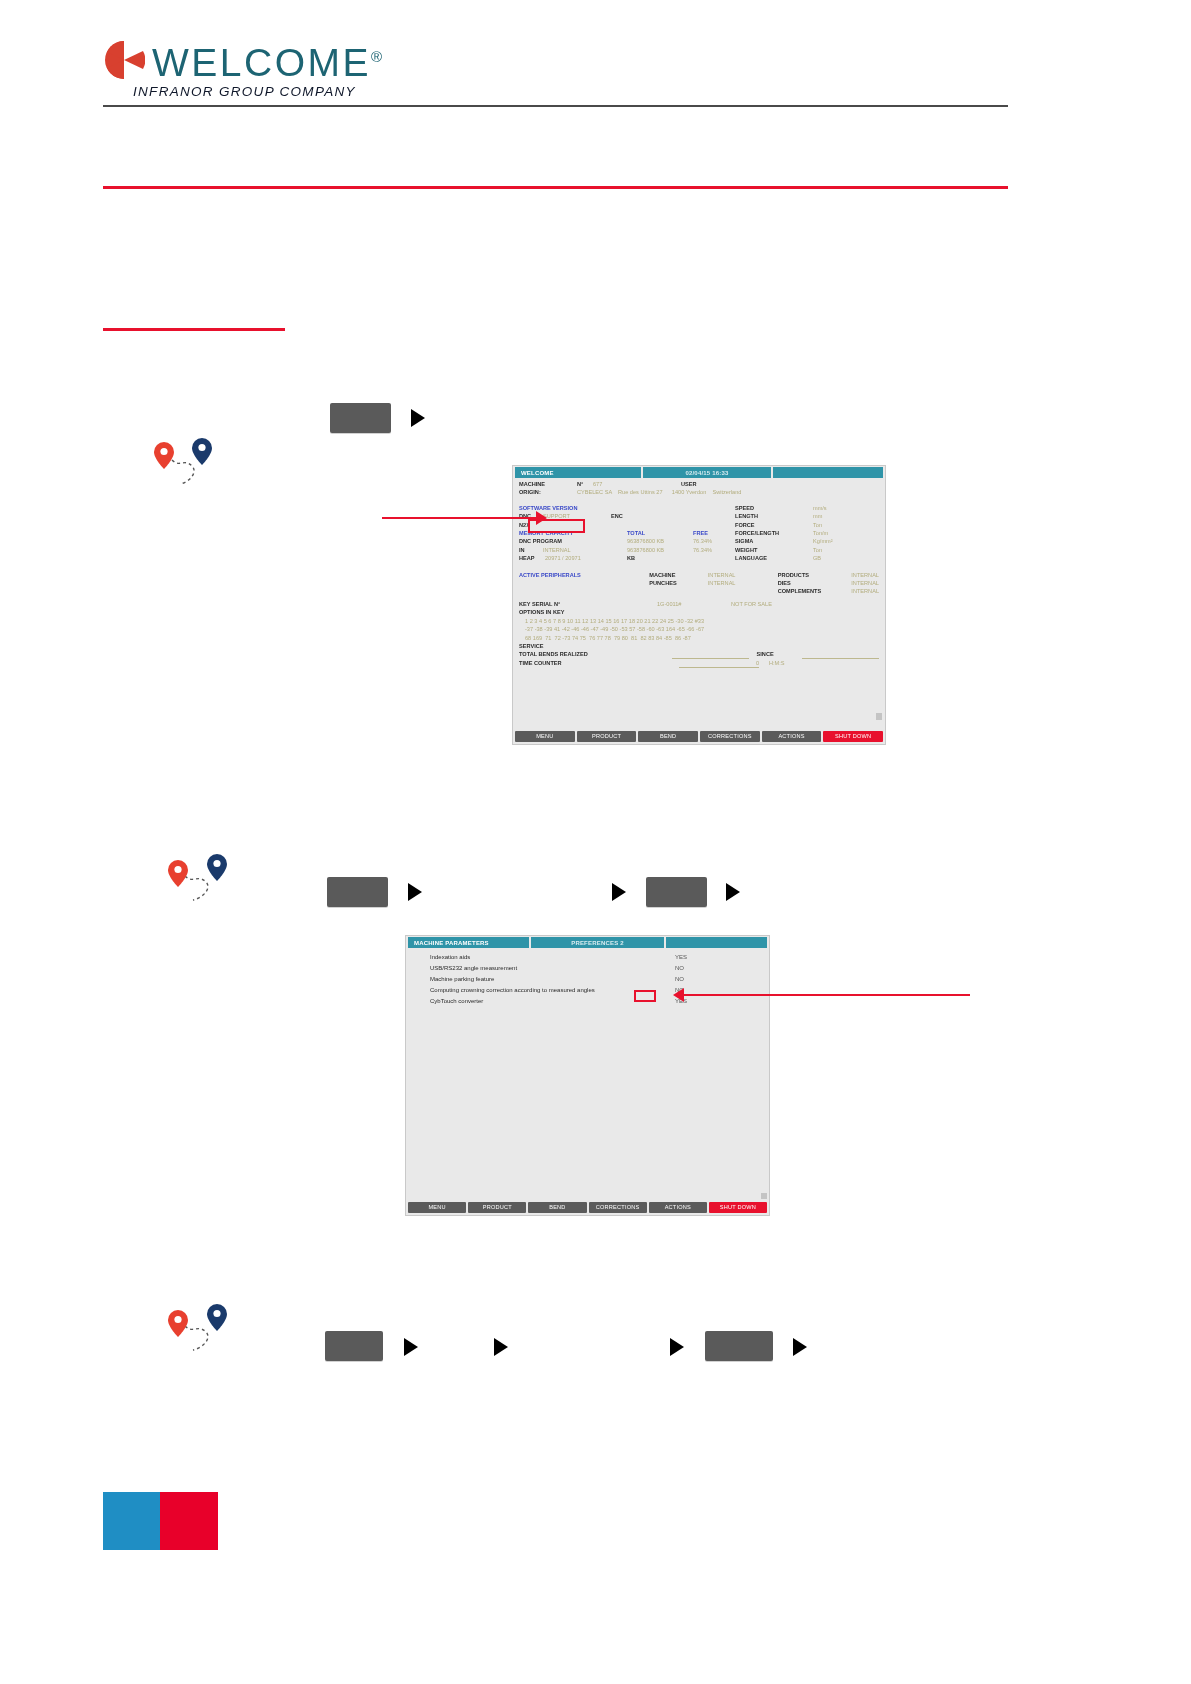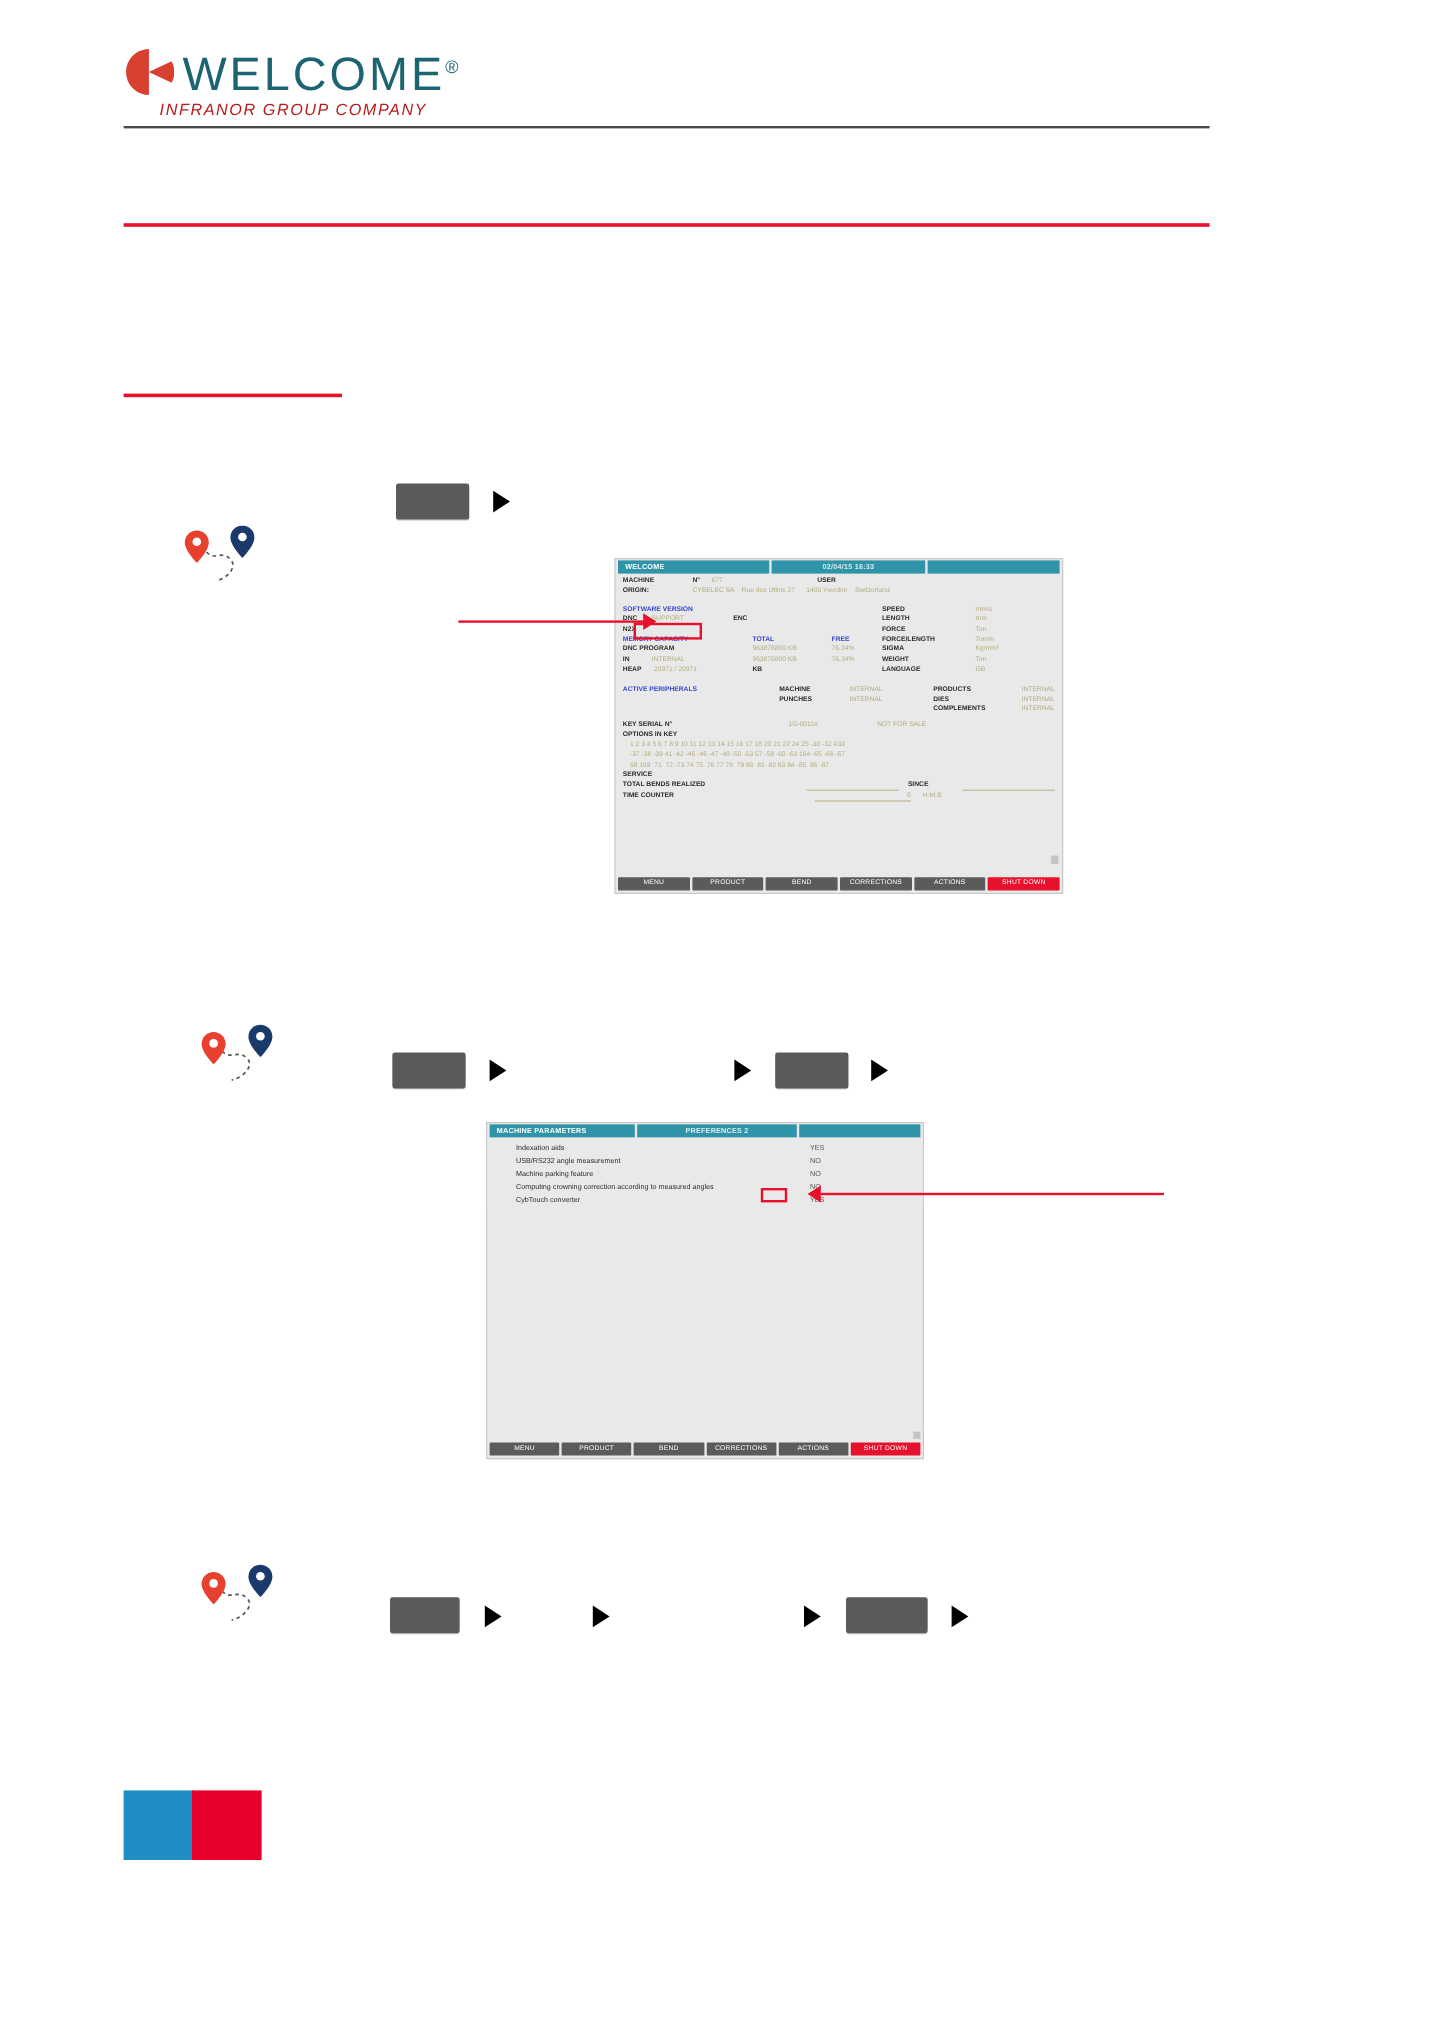"INFRANOR GROUP COMPANY" .logo-sub { color: #b91c1c -> #0f172a }
